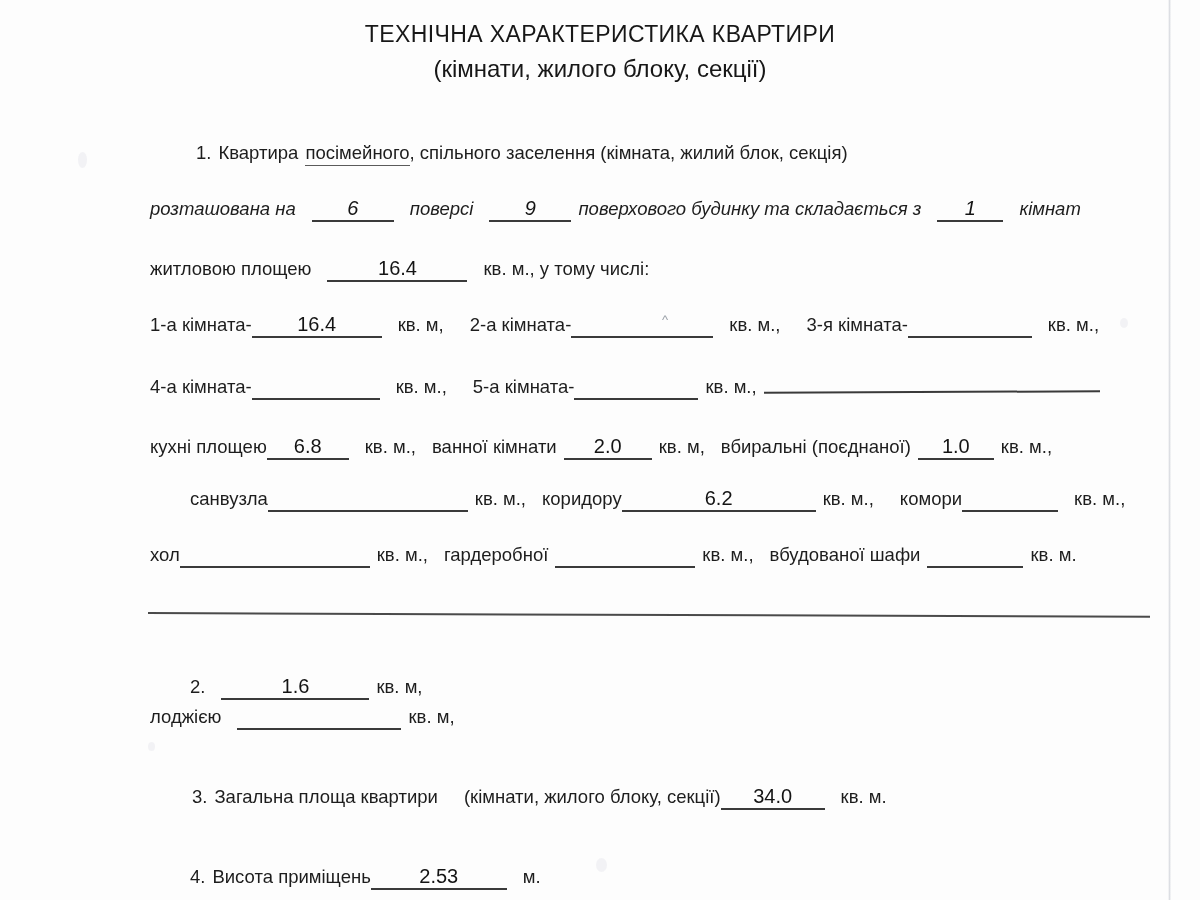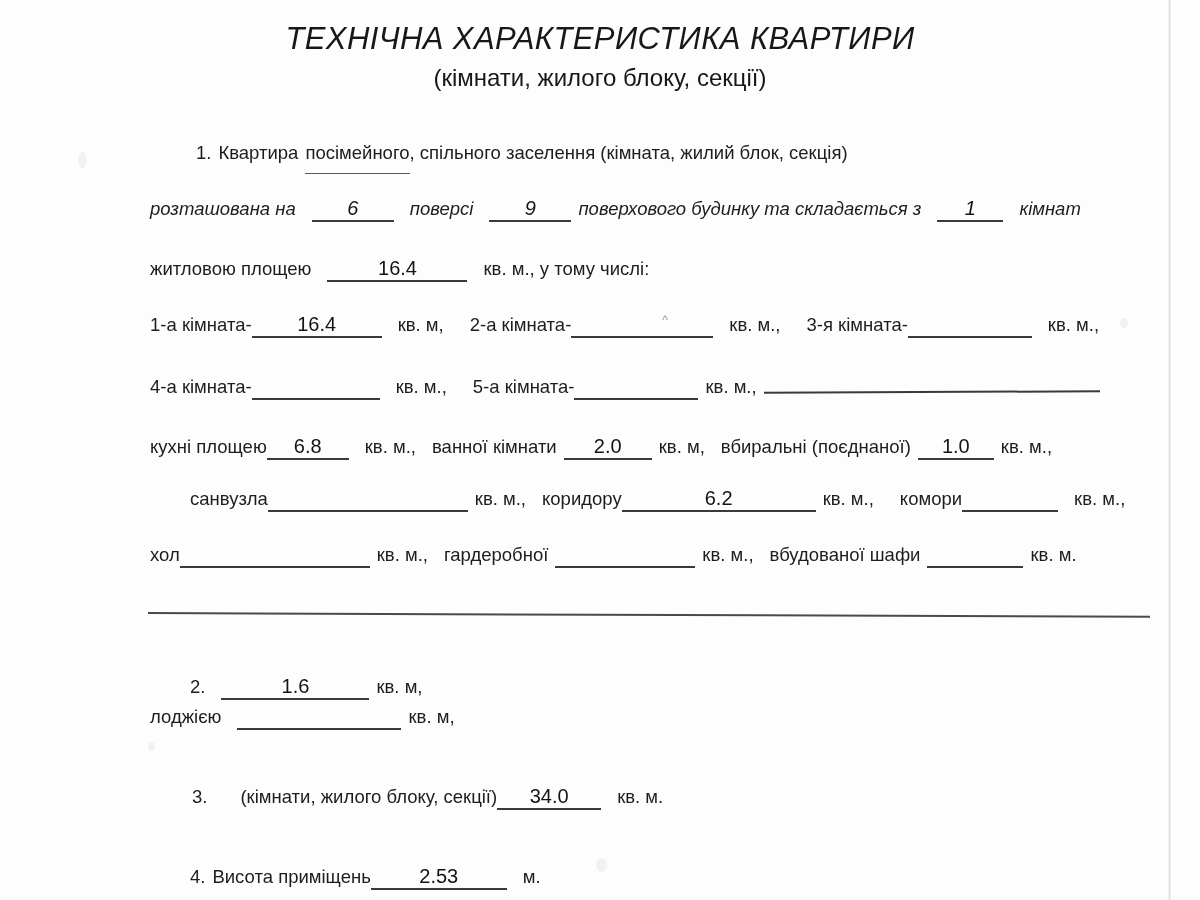"ТЕХНІЧНА ХАРАКТЕРИСТИКА КВАРТИРИ" .doc-title { font-size: 31px -> 23px; font-style: italic -> none }
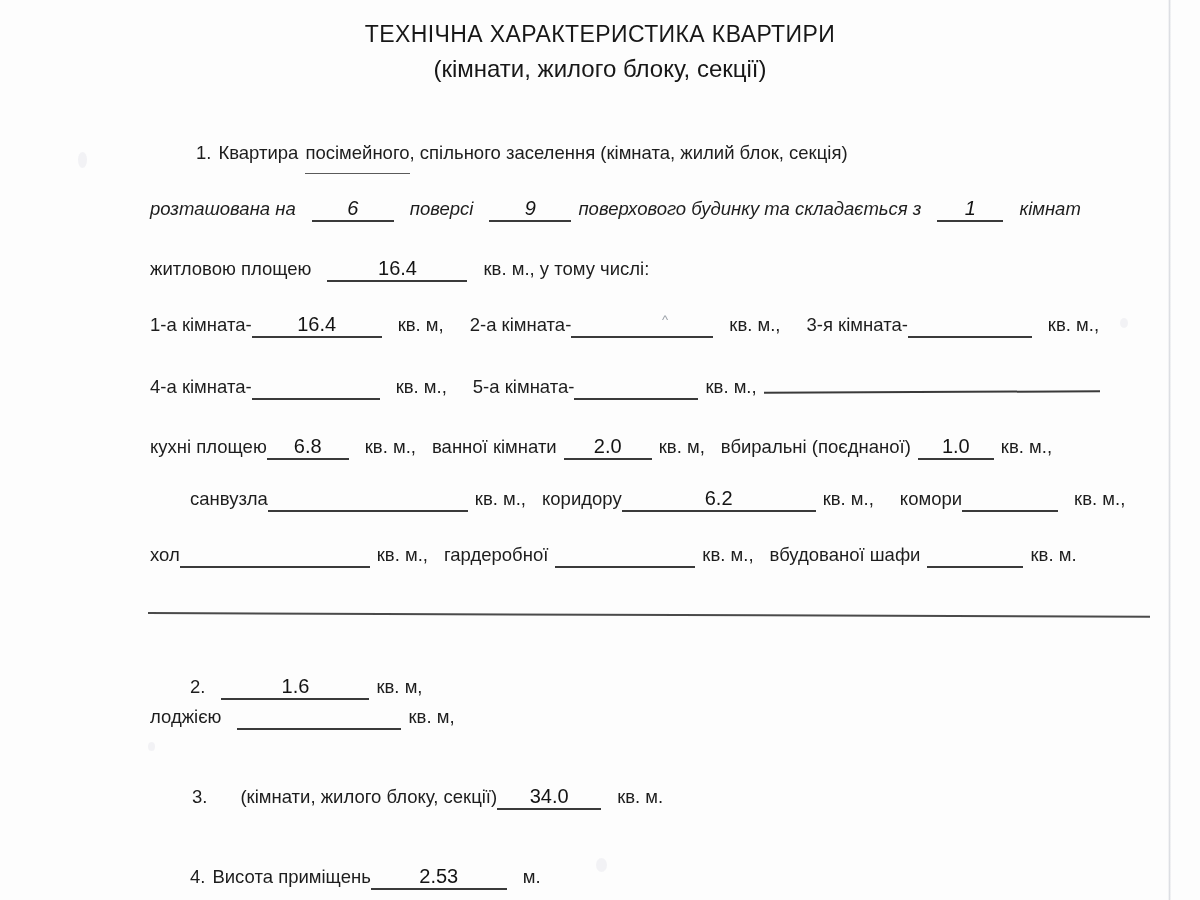"посімейного" .uline { padding-bottom: 9px -> 1px }
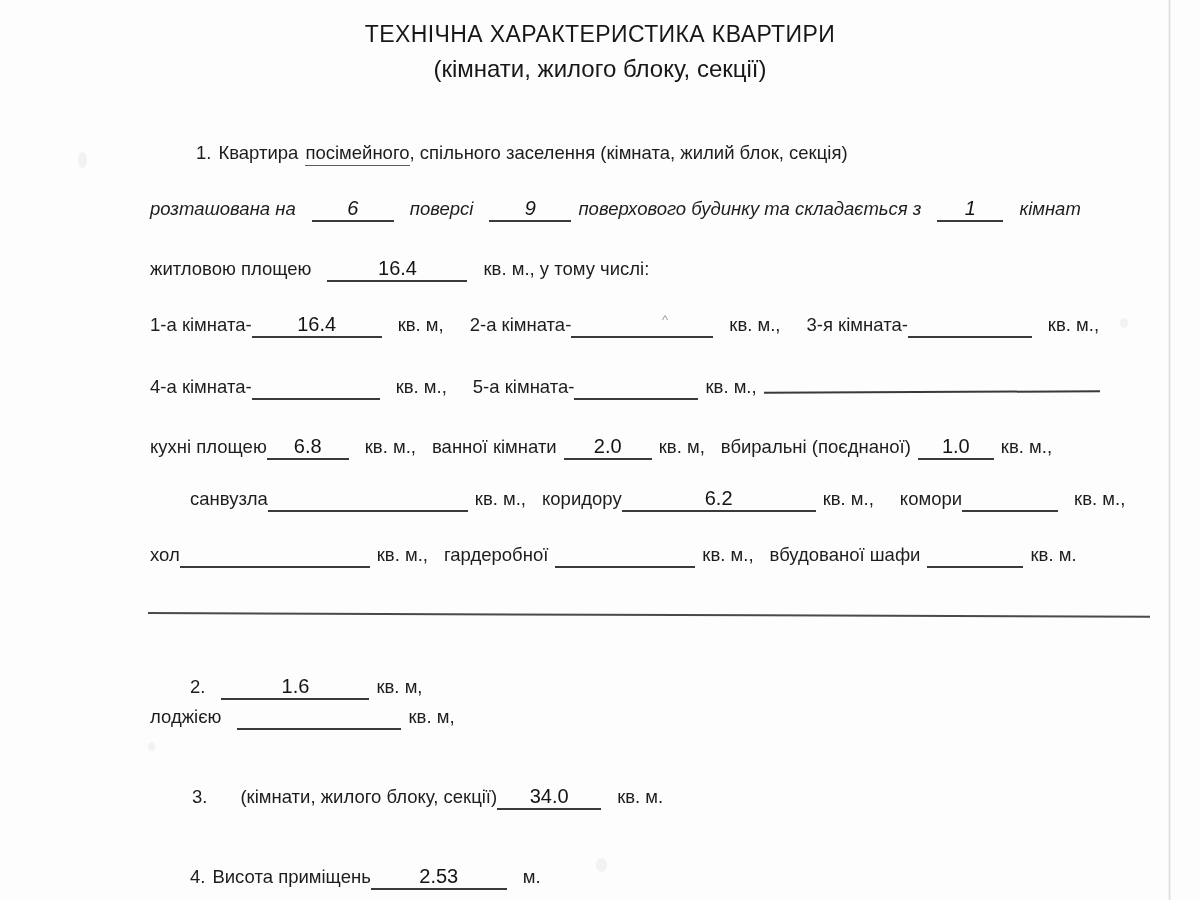"Загальна площа квартири" span.t { html: none -> <span>Загальна площа квартири</span> }
